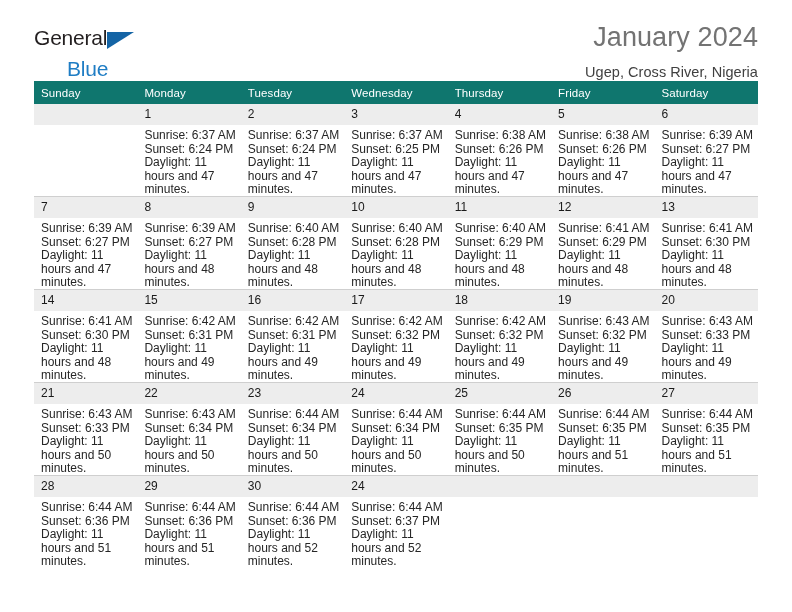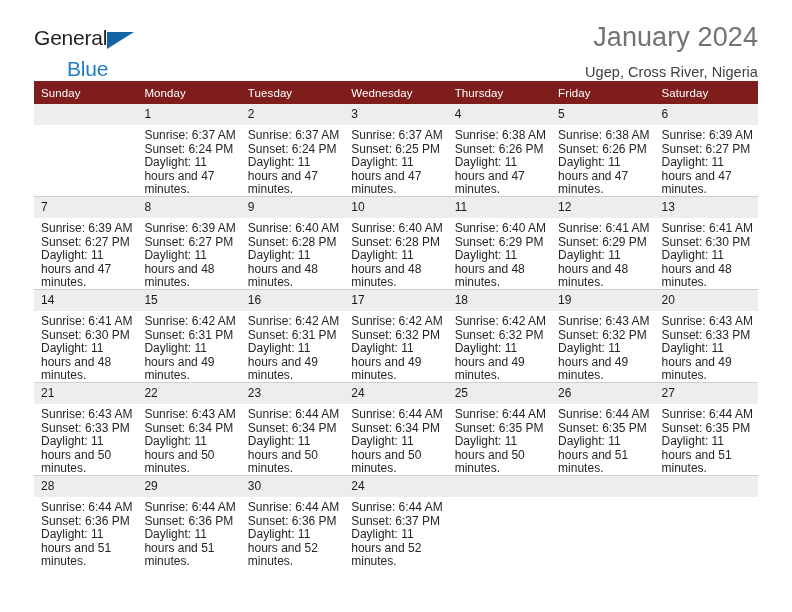"Sunday" table.cal th { background: #7f1d1d -> #0f766e }
